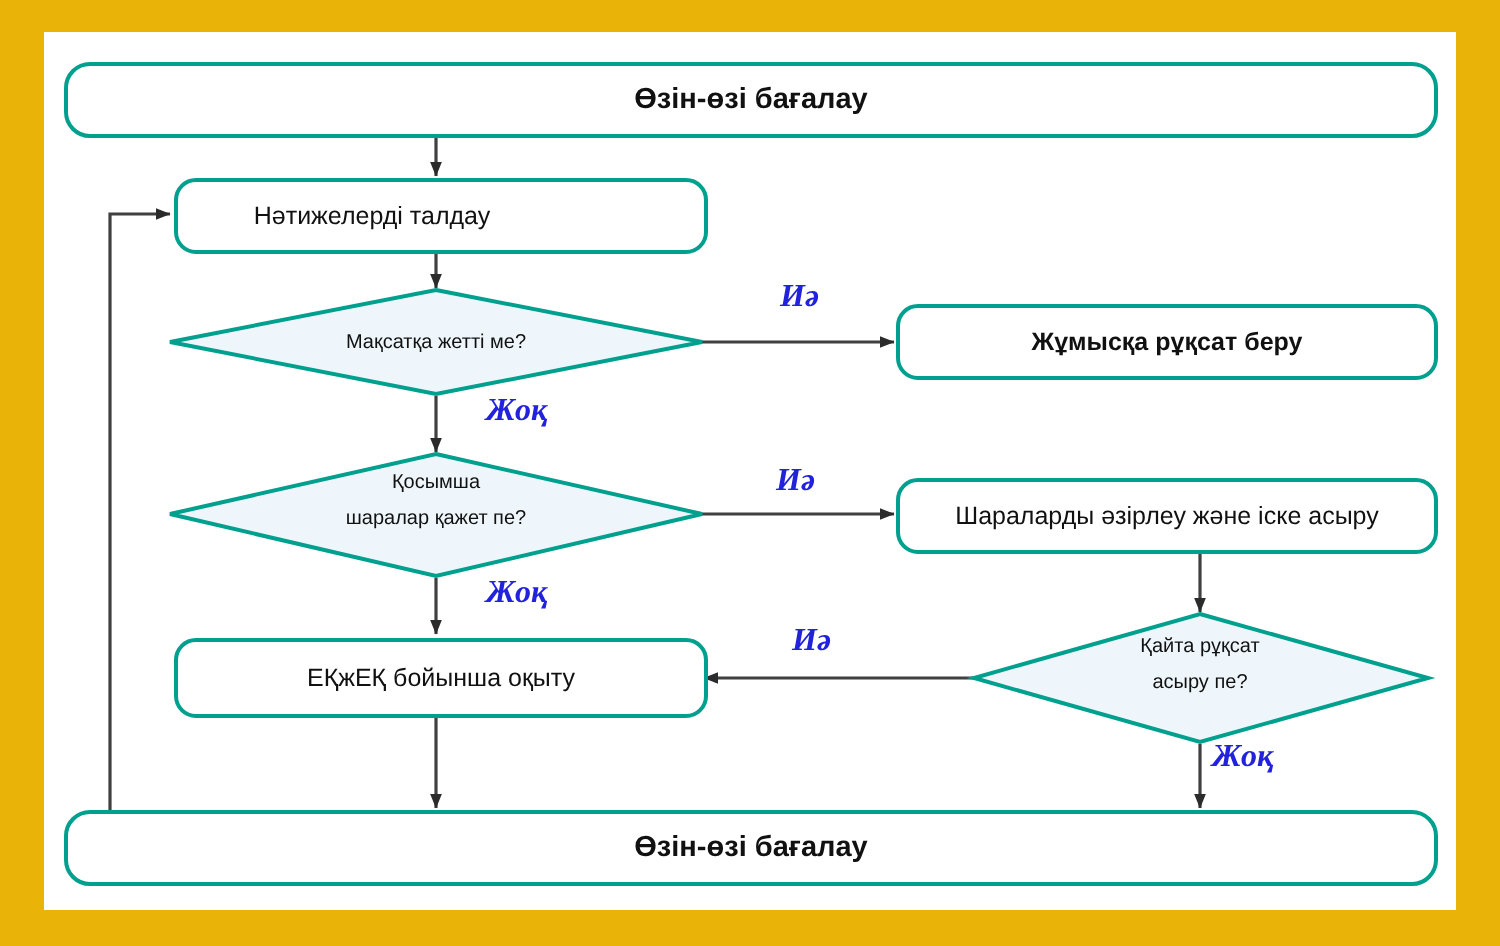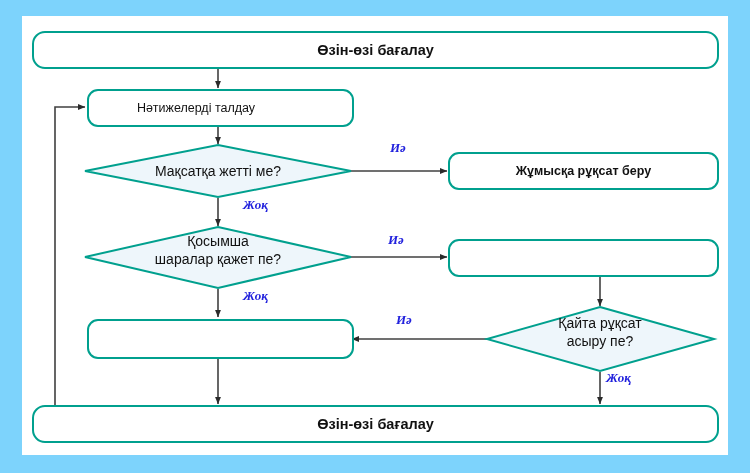"Өзін-өзі бағалау" #page { background: #7dd3fc -> #eab308 }
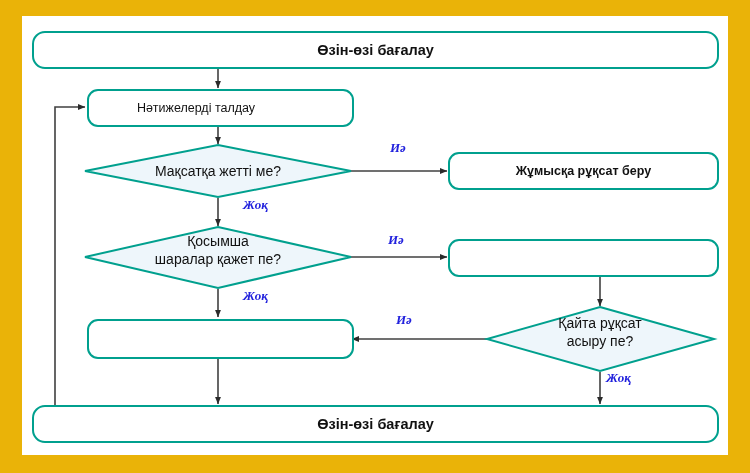"Нәтижелерді талдау" div.node-label { left: 88px -> 78px }
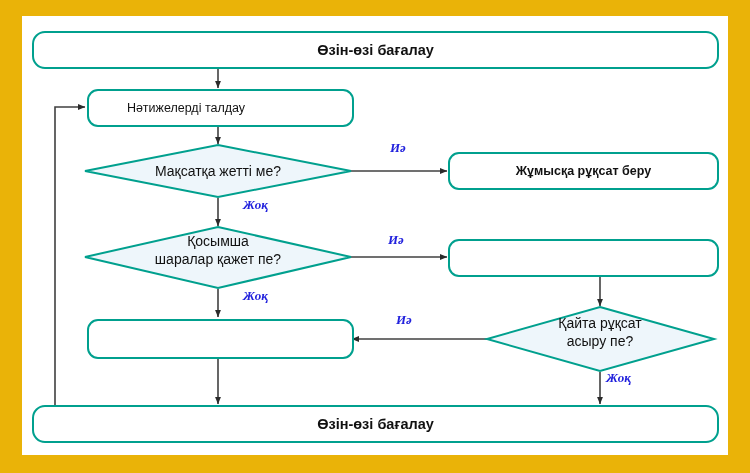"Иә" .edge-label { font-size: 13px -> 16px }
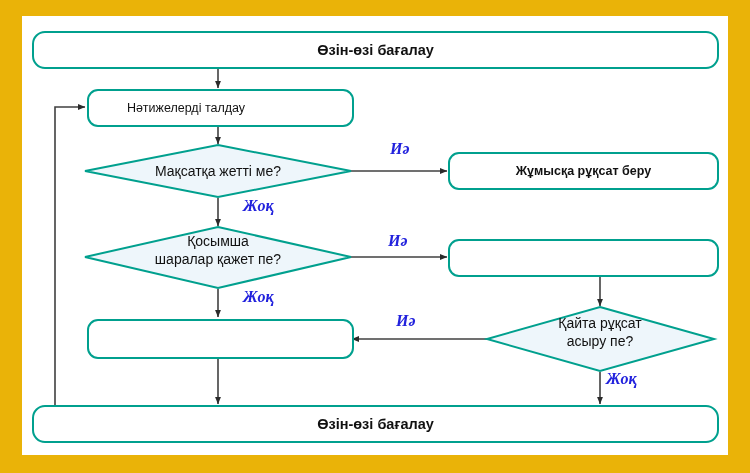"Мақсатқа жетті ме?" .dec-label { font-size: 14px -> 10px }
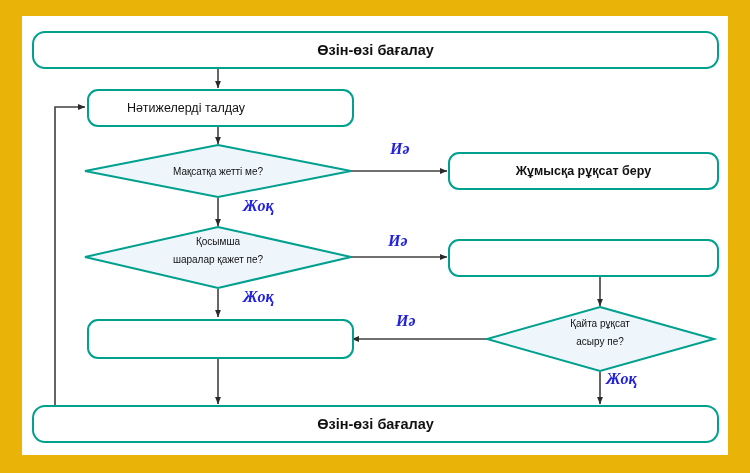"Шараларды әзірлеу және іске асыру" div.node-label { html: none -> <div>Шараларды әзірлеу және іске асыру</div> }
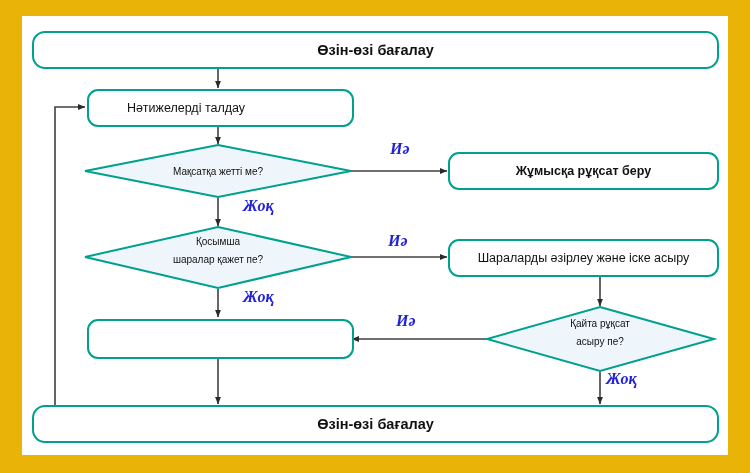"ЕҚжЕҚ бойынша оқыту" div.node-label { html: none -> <div>ЕҚжЕҚ бойынша оқыту</div> }
